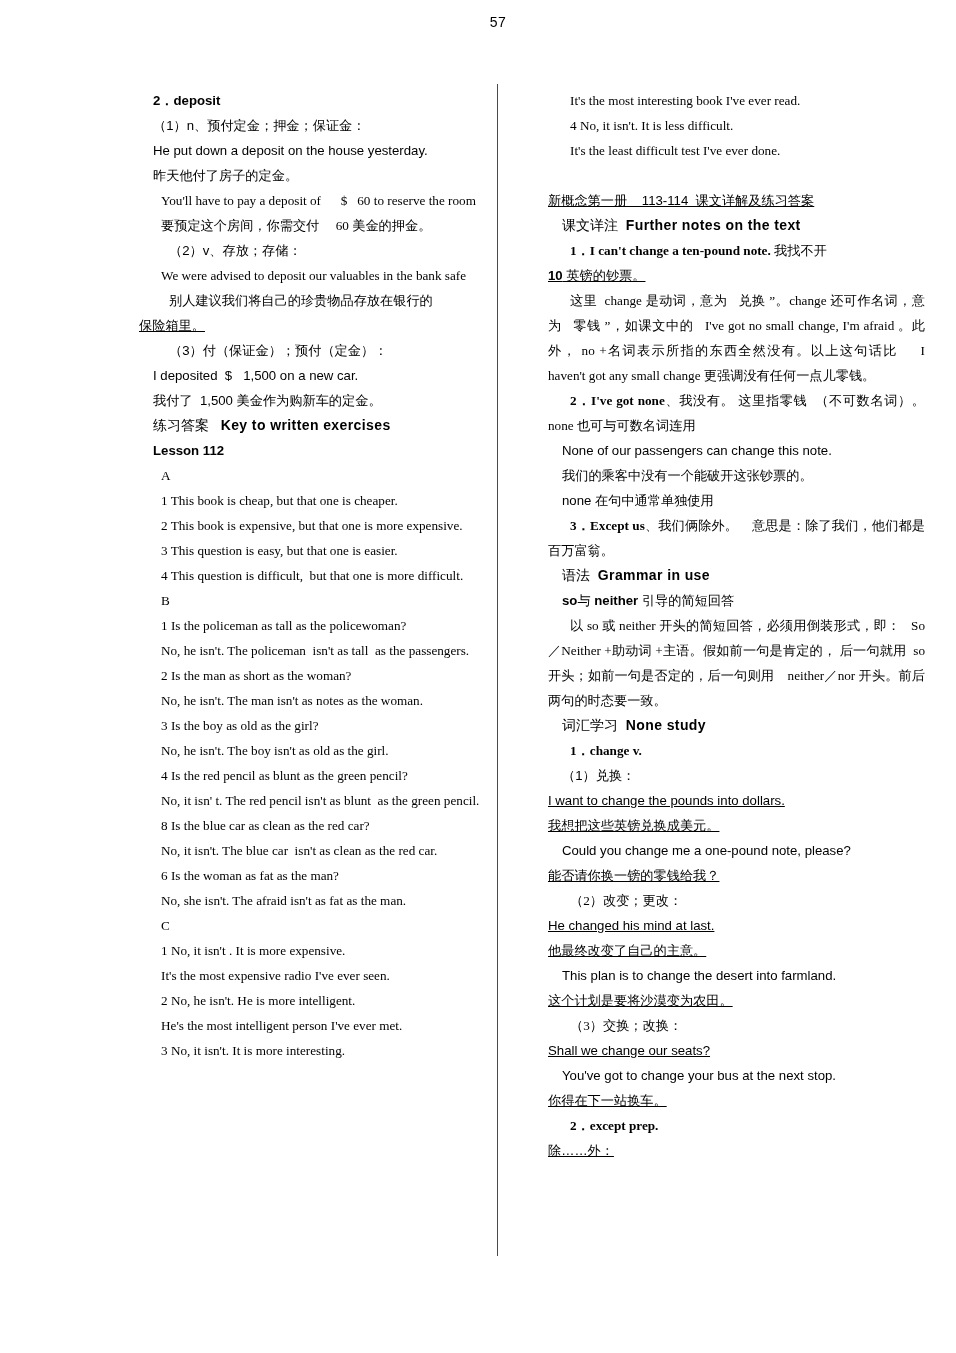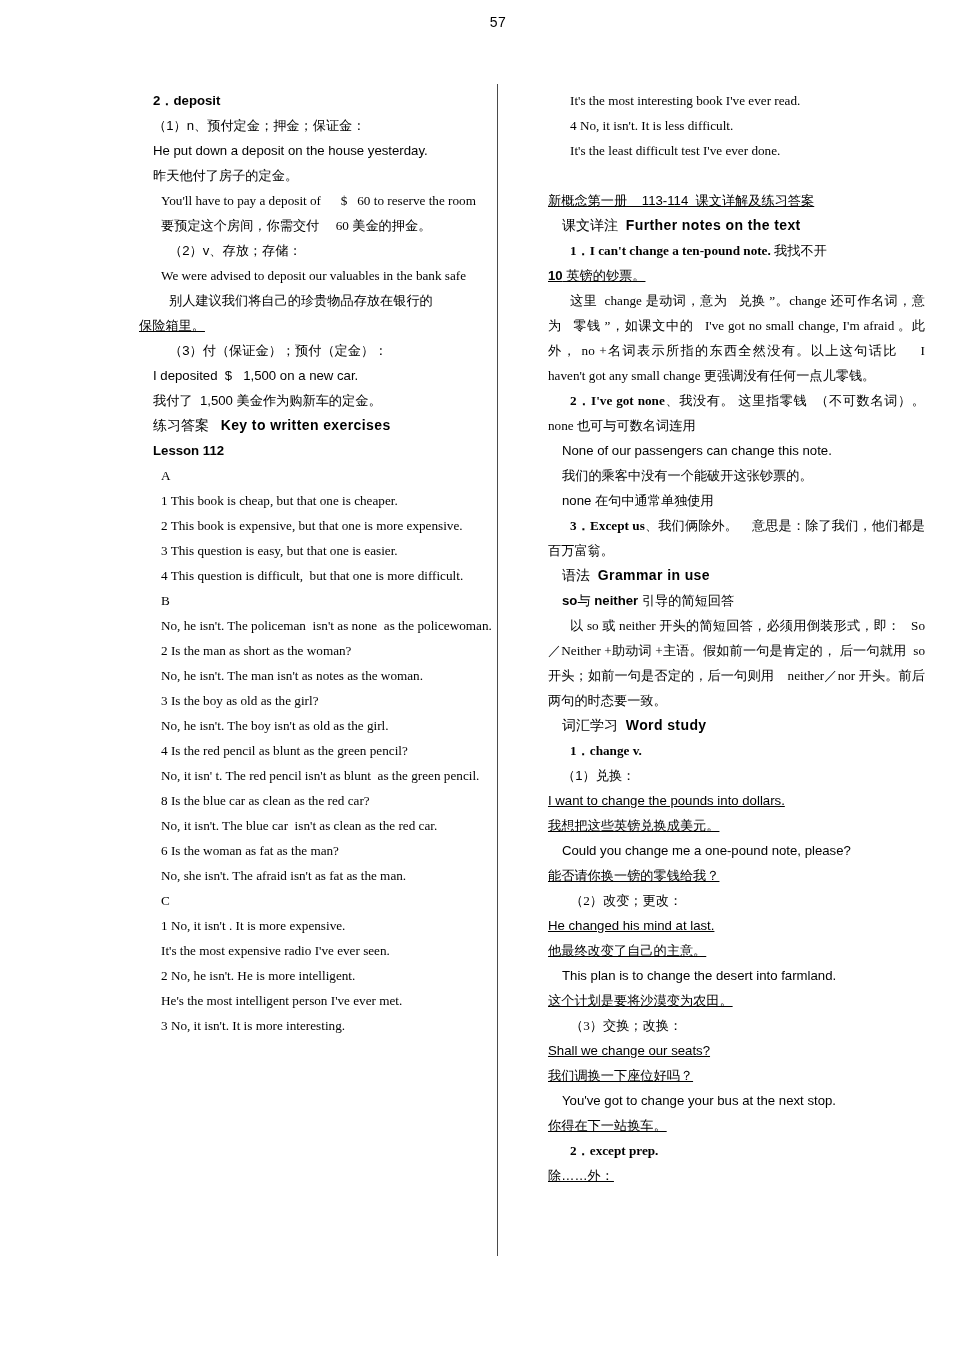"1 Is the policeman as" p.ind2 { html: none -> <p>1 Is the policeman as tall as the policewoman?</p> }
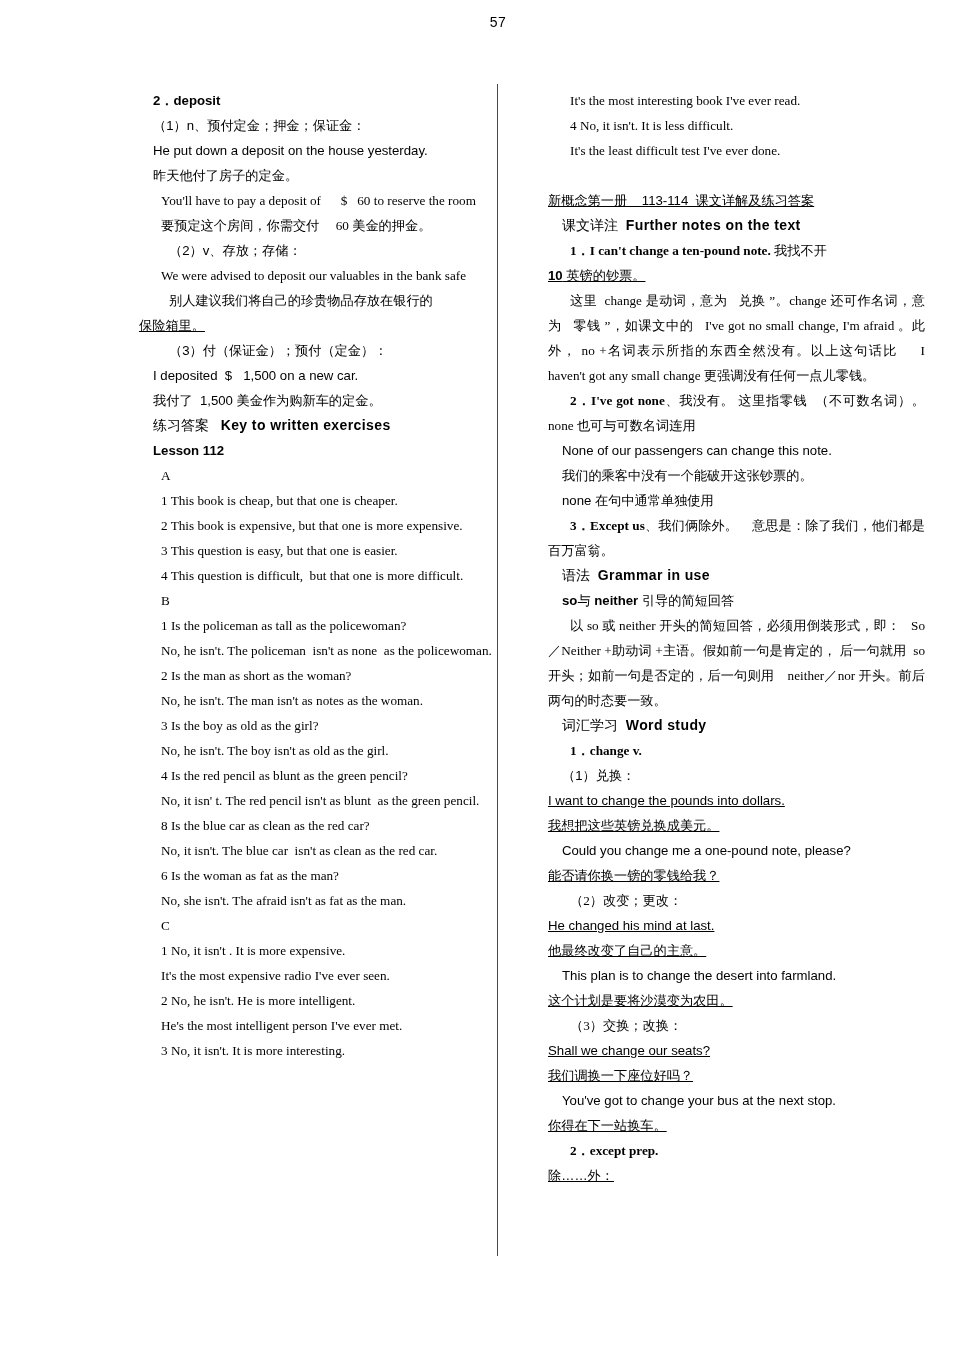"No, he isn't. The policeman" p.ind2 { text: none  as the policewoman -> tall  as the passengers }
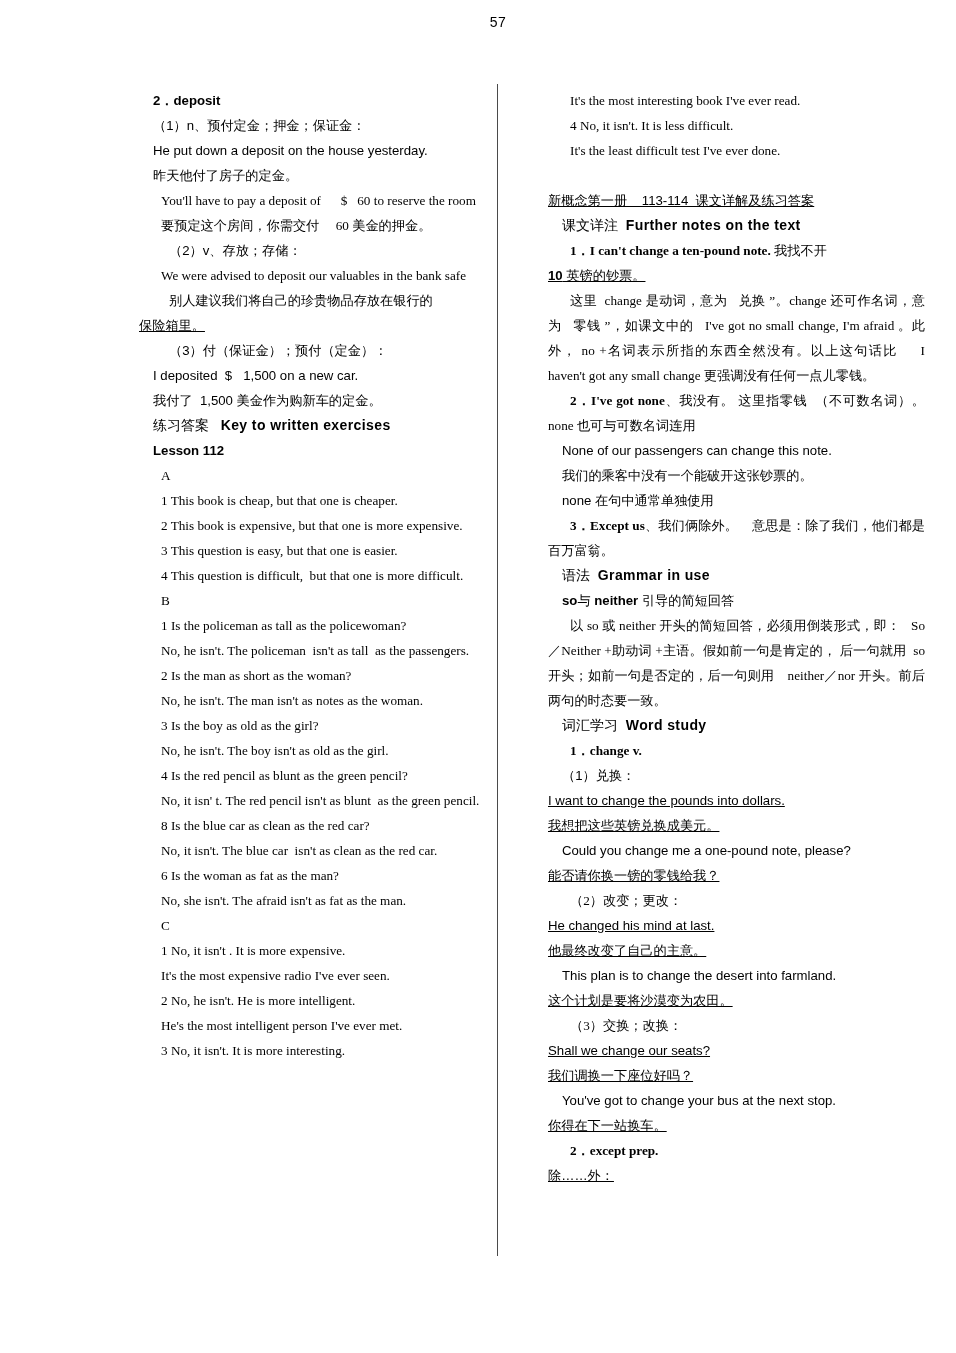"Word study" span.en { text: Word -> None }
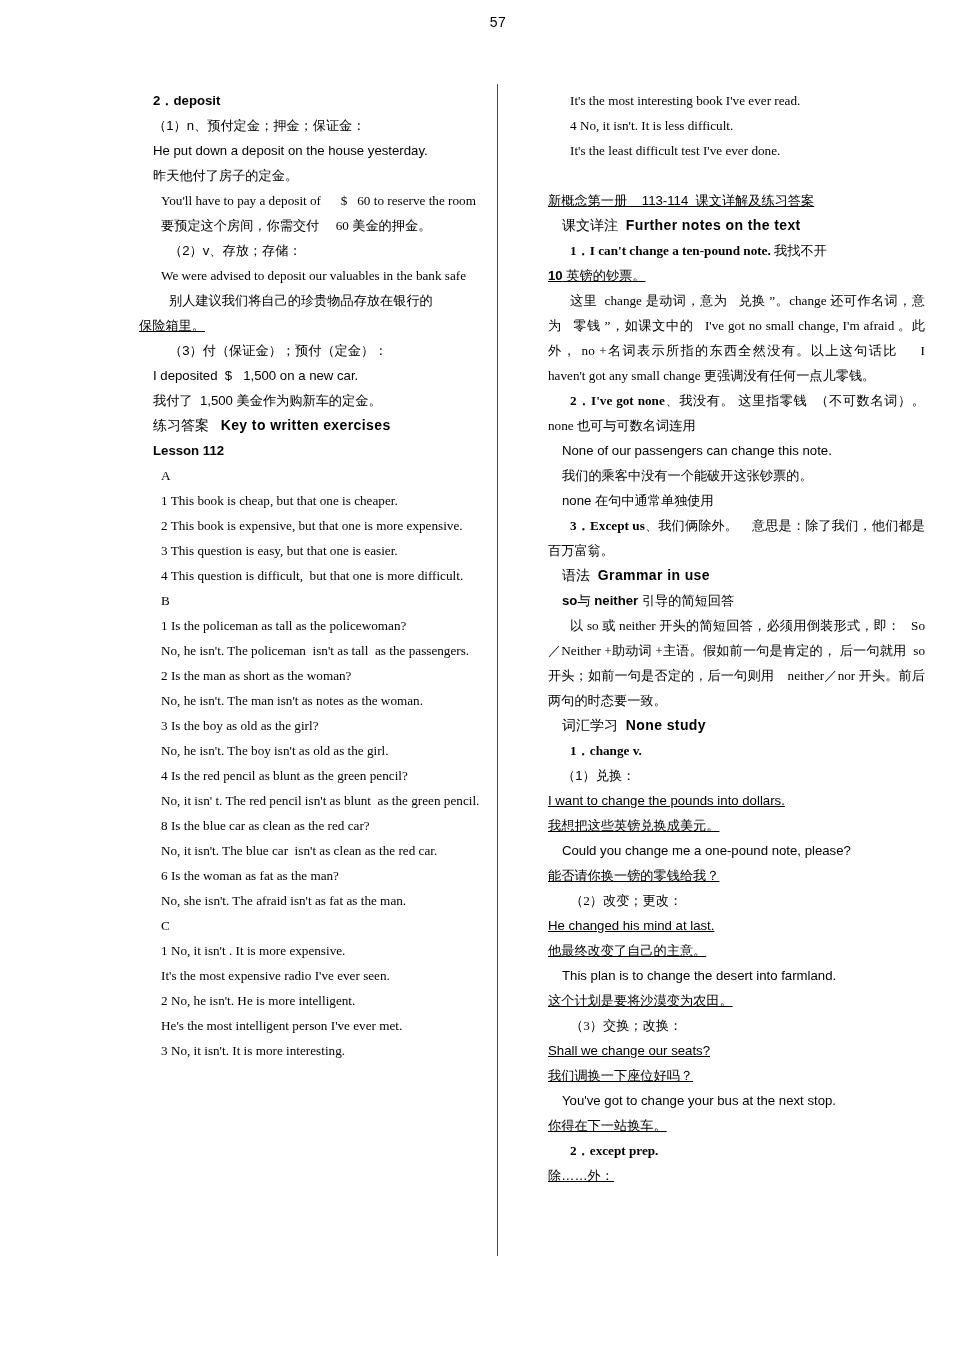"我们调换一下座位好吗？" p.ind0 { html: <p>我们调换一下座位好吗？</p> -> none }
